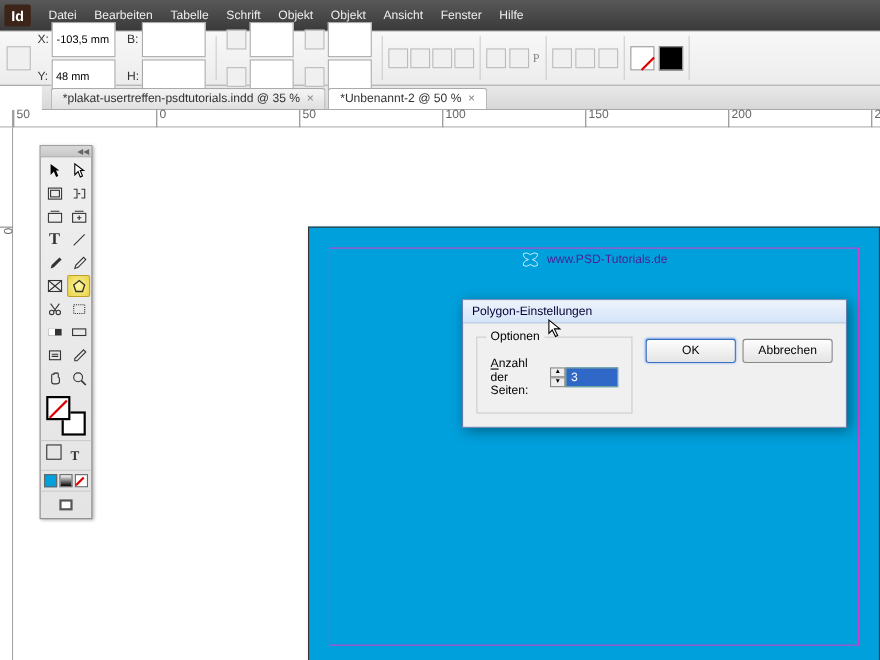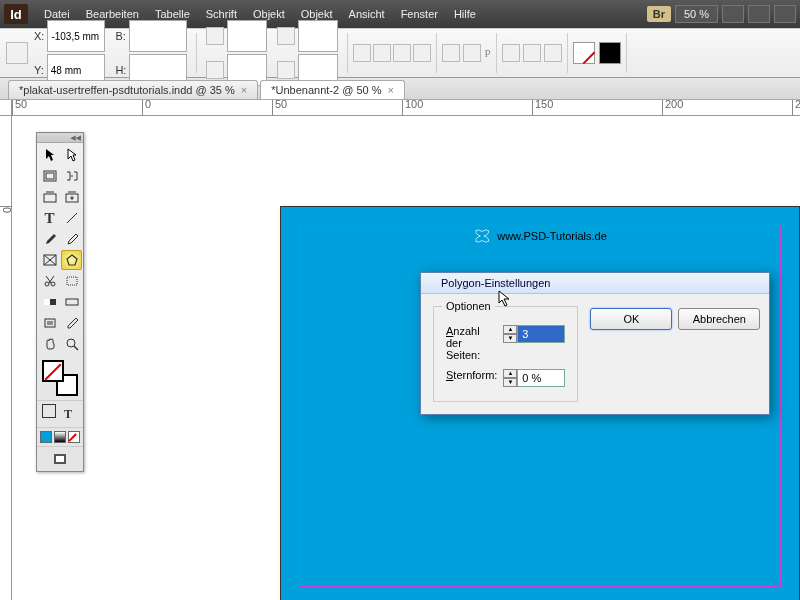"Br" div.menu-right { html: <div> <div>Br</div> <div>50 %</div> <div></div> <div></div> <div></div> </div> -> none }
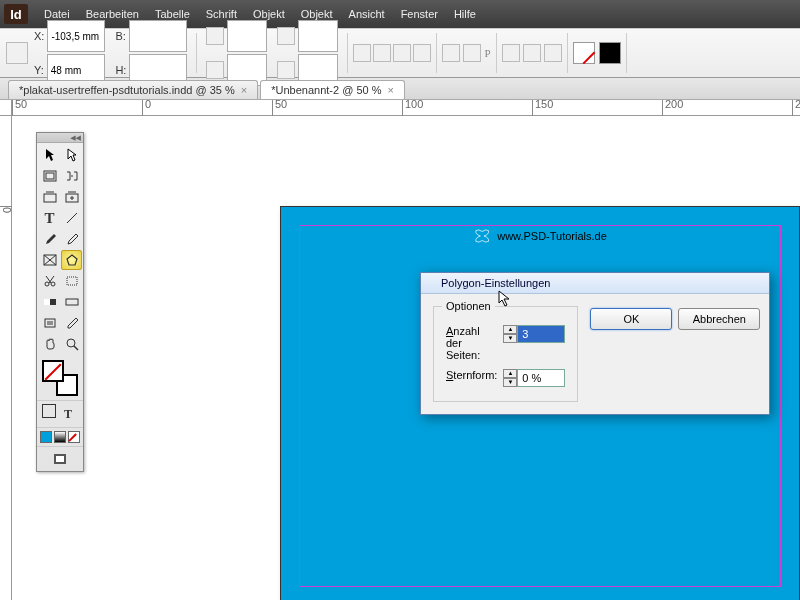"*plakat-usertreffen-psdtutorials.indd @" .tabbar { margin-left: none -> 38px }
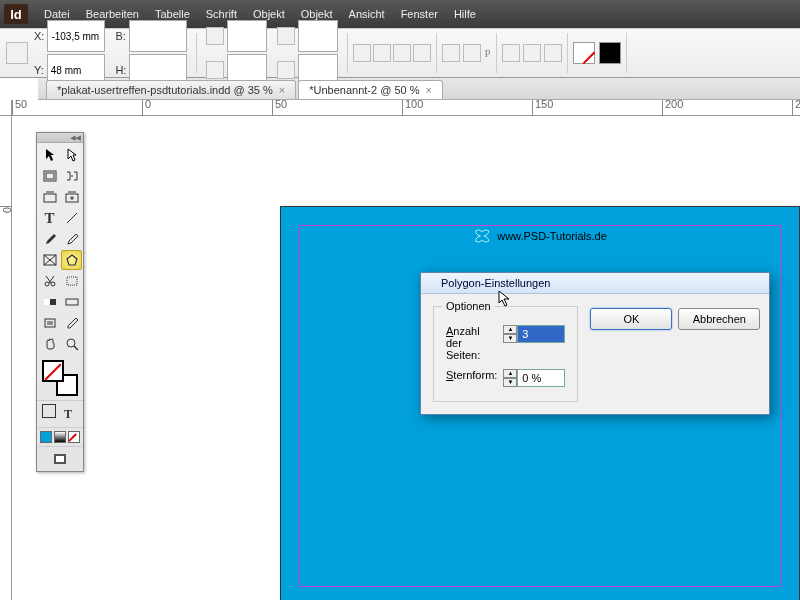"www.PSD-Tutorials.de" .page-url { color: #000000 -> #4c1d95 }
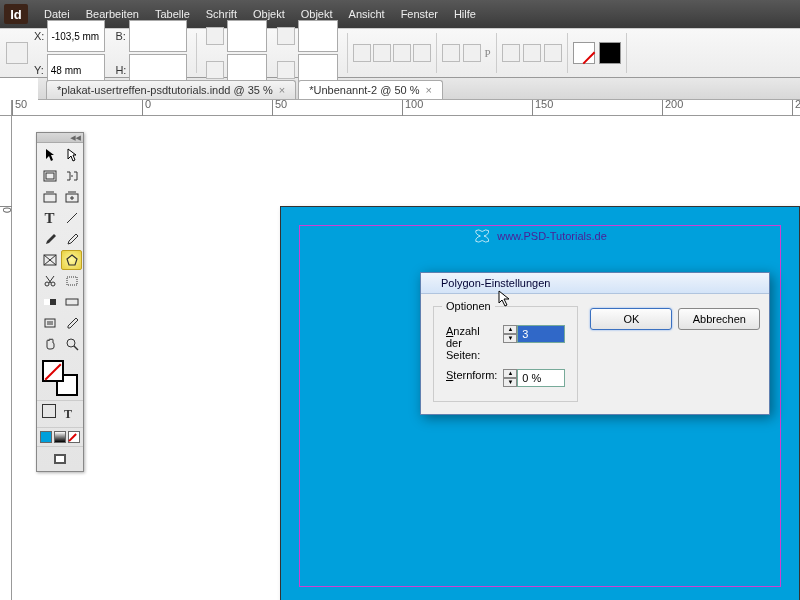"Polygon-Einstellungen" .dialog-title { padding: 4px 20px -> 4px 8px }
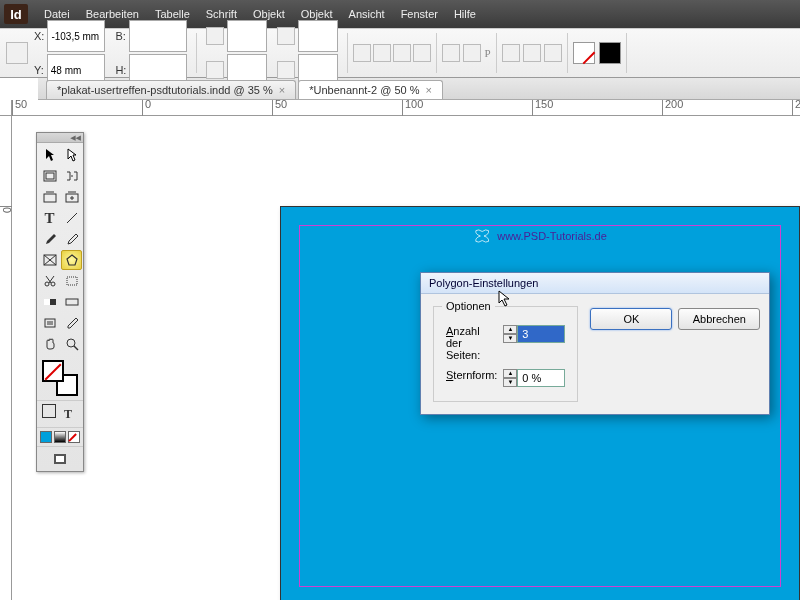"Anzahl der Seiten:" .opt-row { align-items: flex-start -> center }
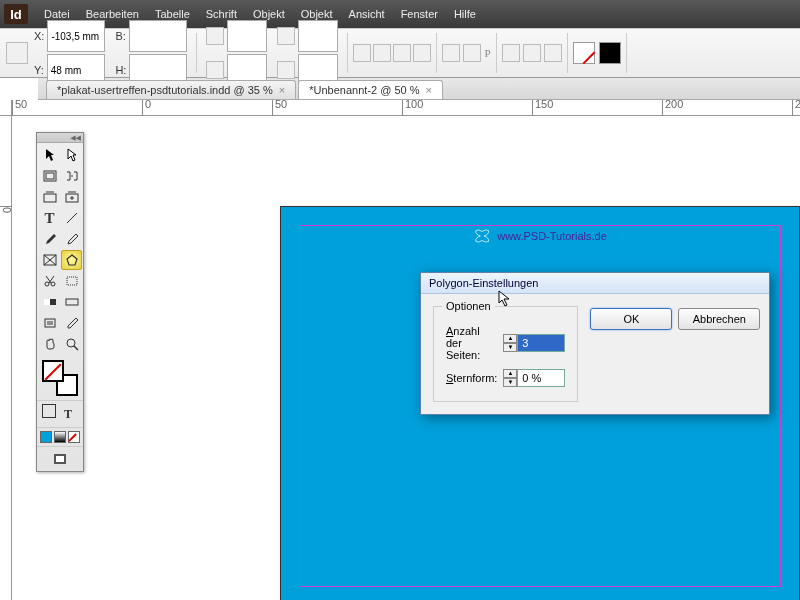"Sternform:" div.opt-row { html: <div> <label><u>S</u>ternform:</label> <div> <div> <button>▲</button> <button>▼</button> </div> <input> </div> </div> -> none }
